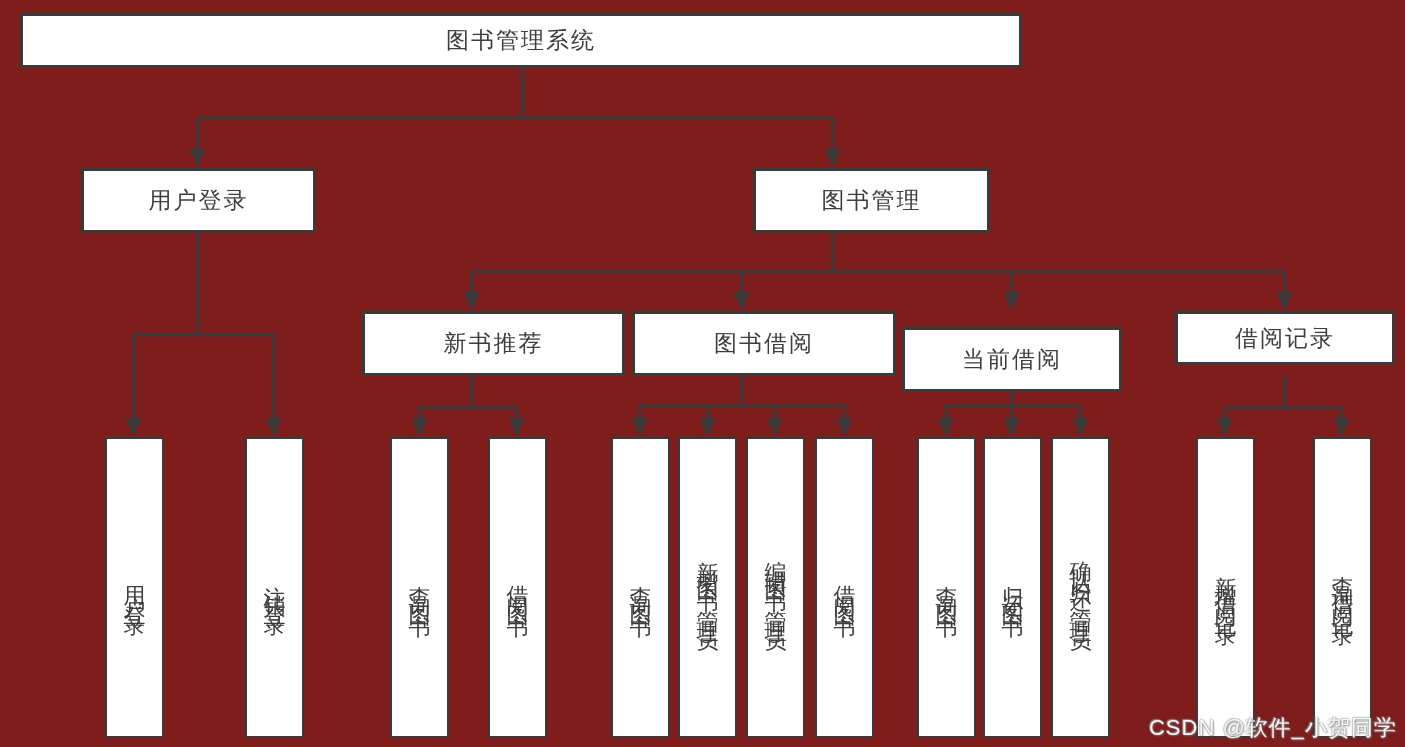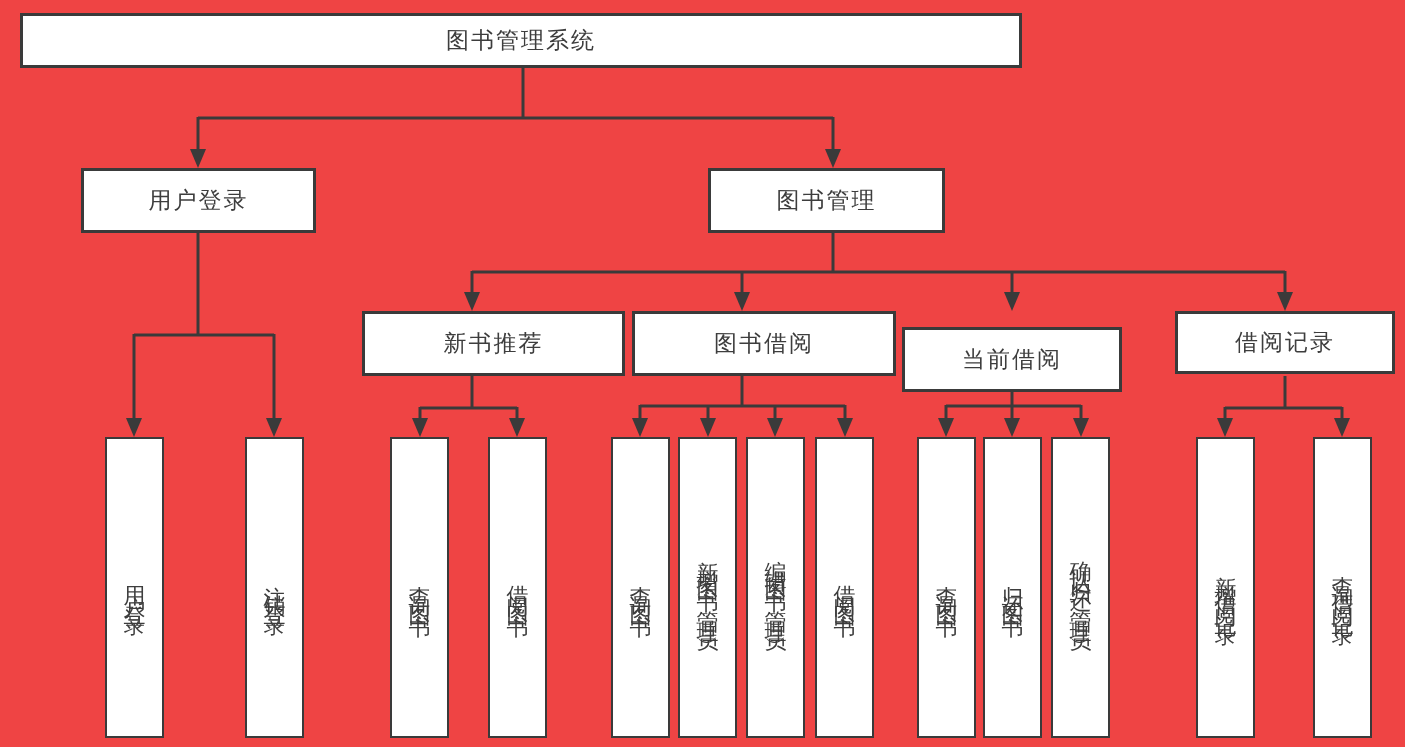"图书管理系统" .canvas { background: #ef4444 -> #7f1d1d }
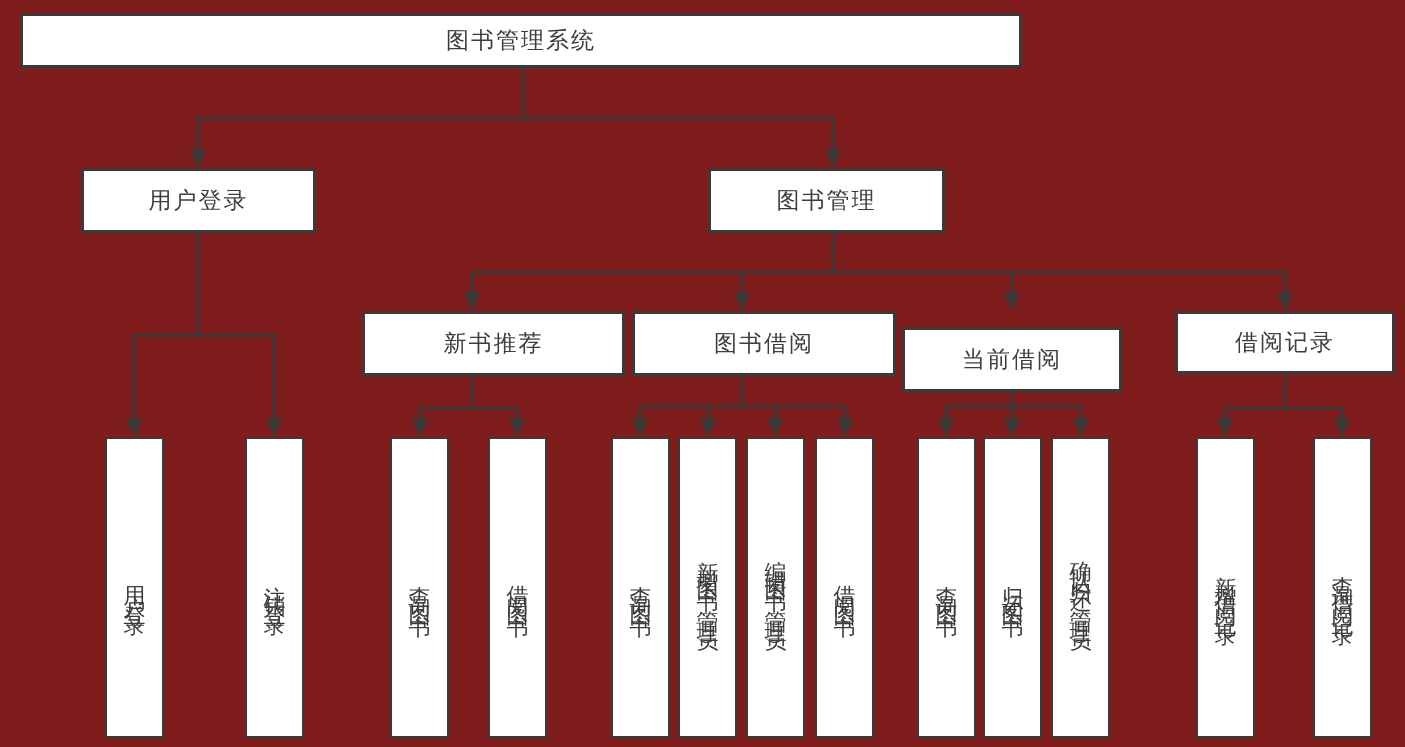"图书管理" div.box { left: 708px -> 753px }
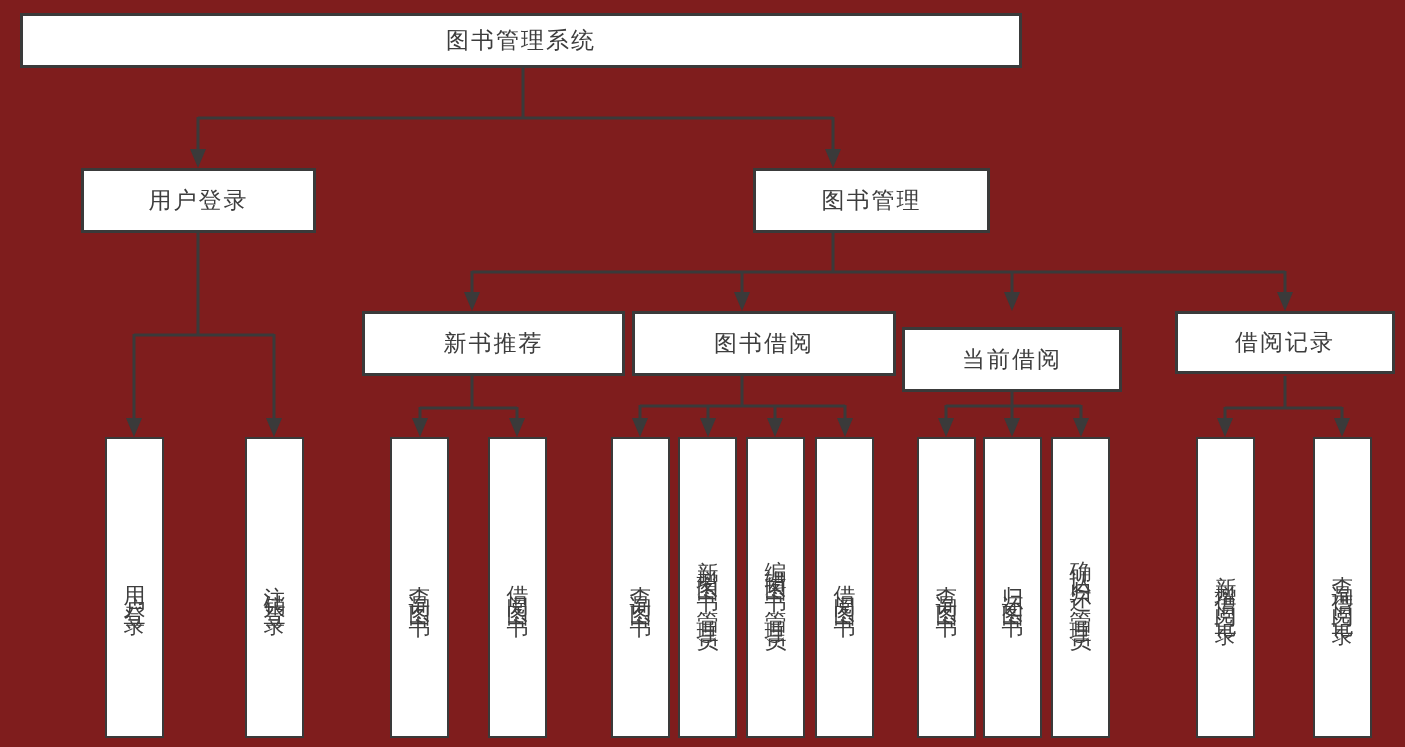"借阅记录" div.box { height: 63px -> 54px }
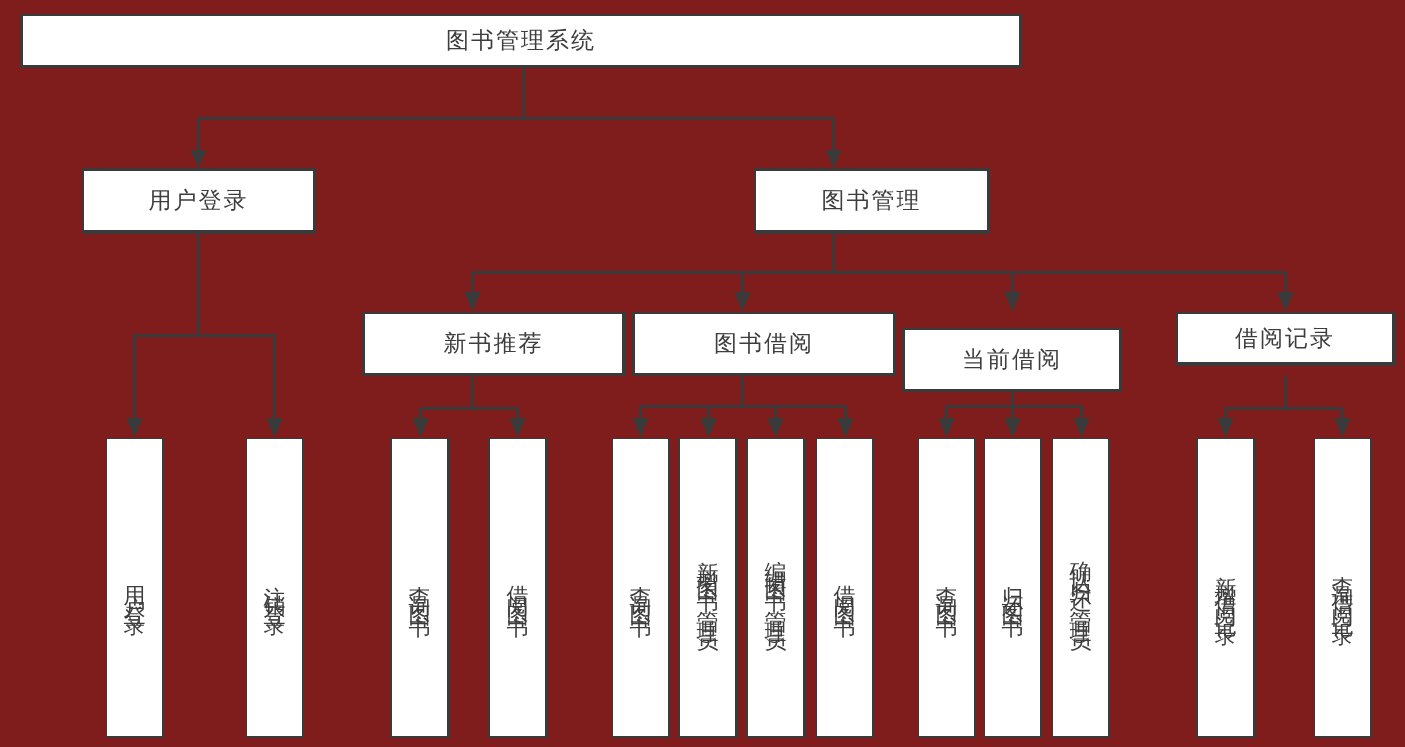"CSDN @软件_小贺同学" div.watermark { html: none -> <div>CSDN @软件_小贺同学</div> }
